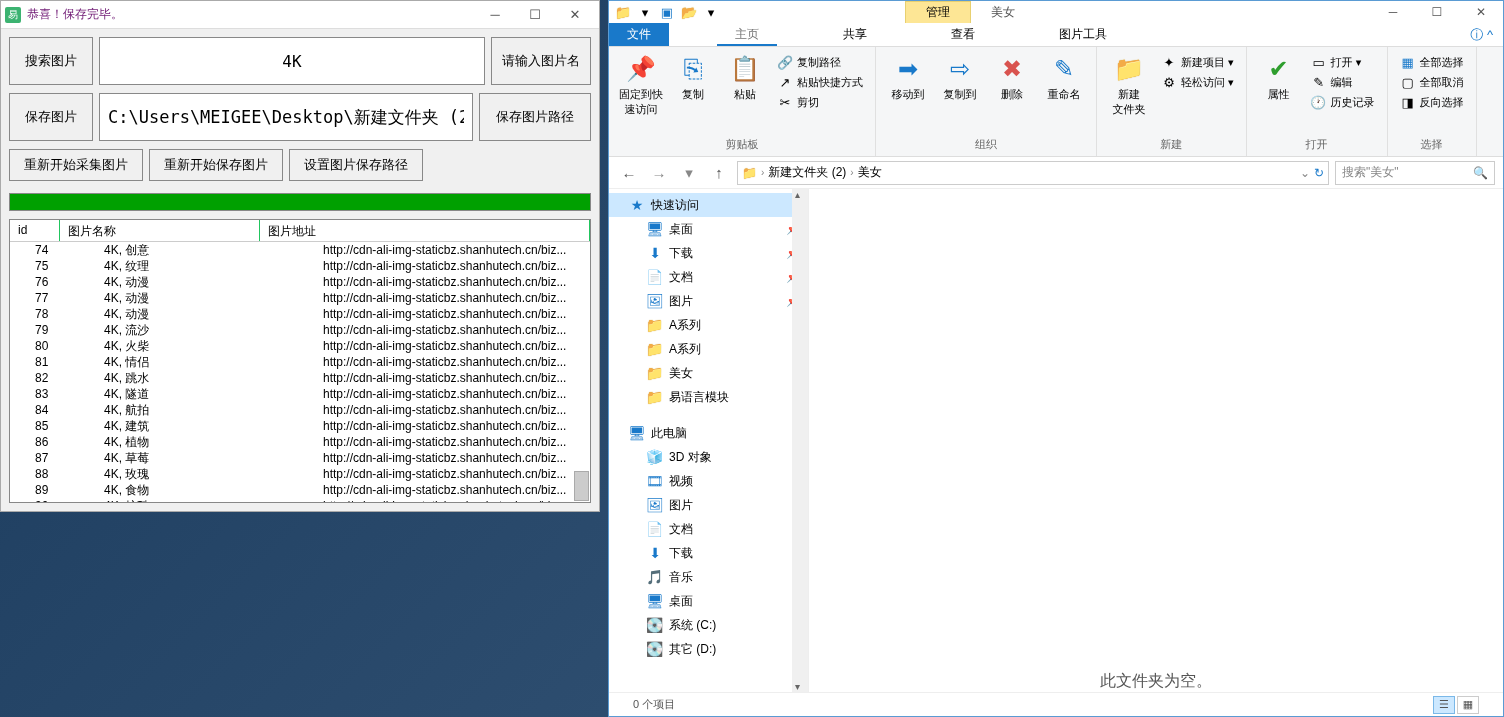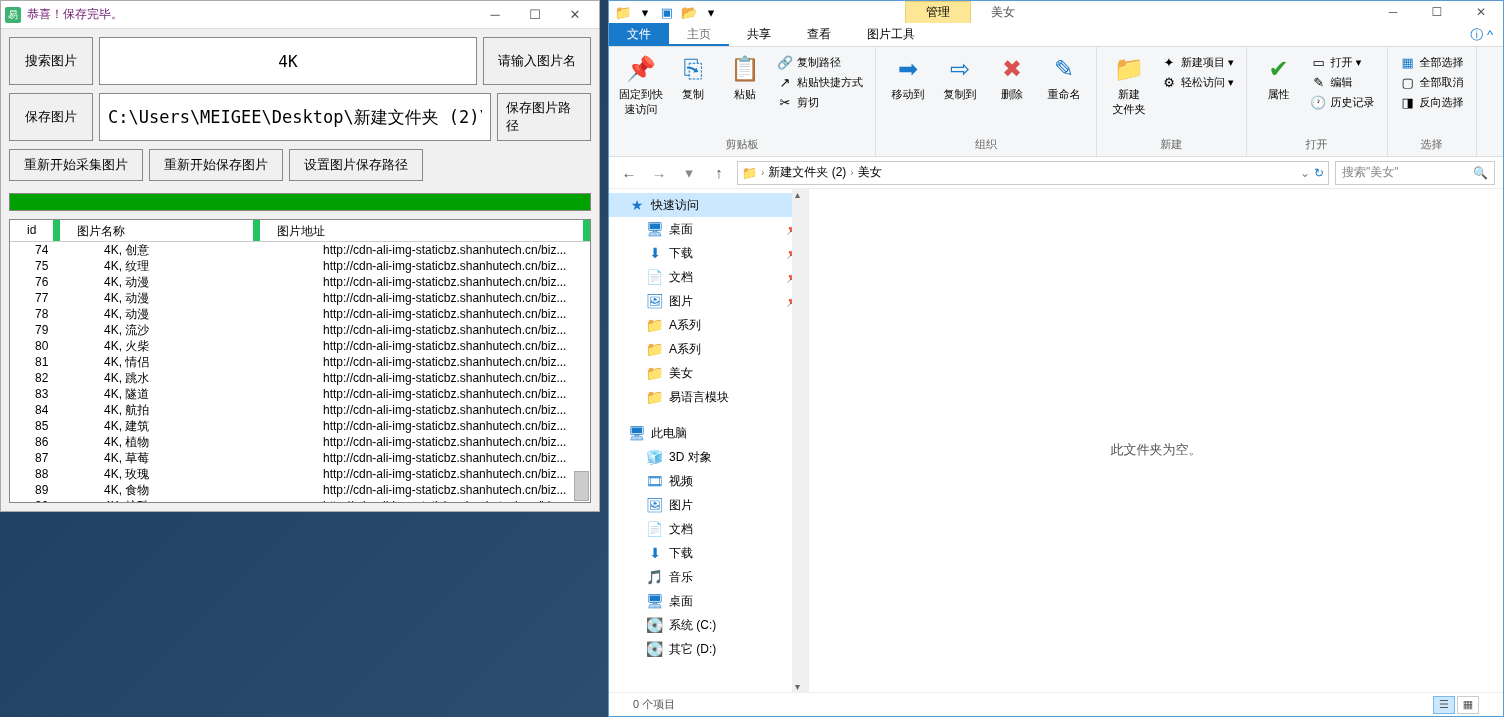"文件" .ribbon-tabs { gap: none -> 48px }
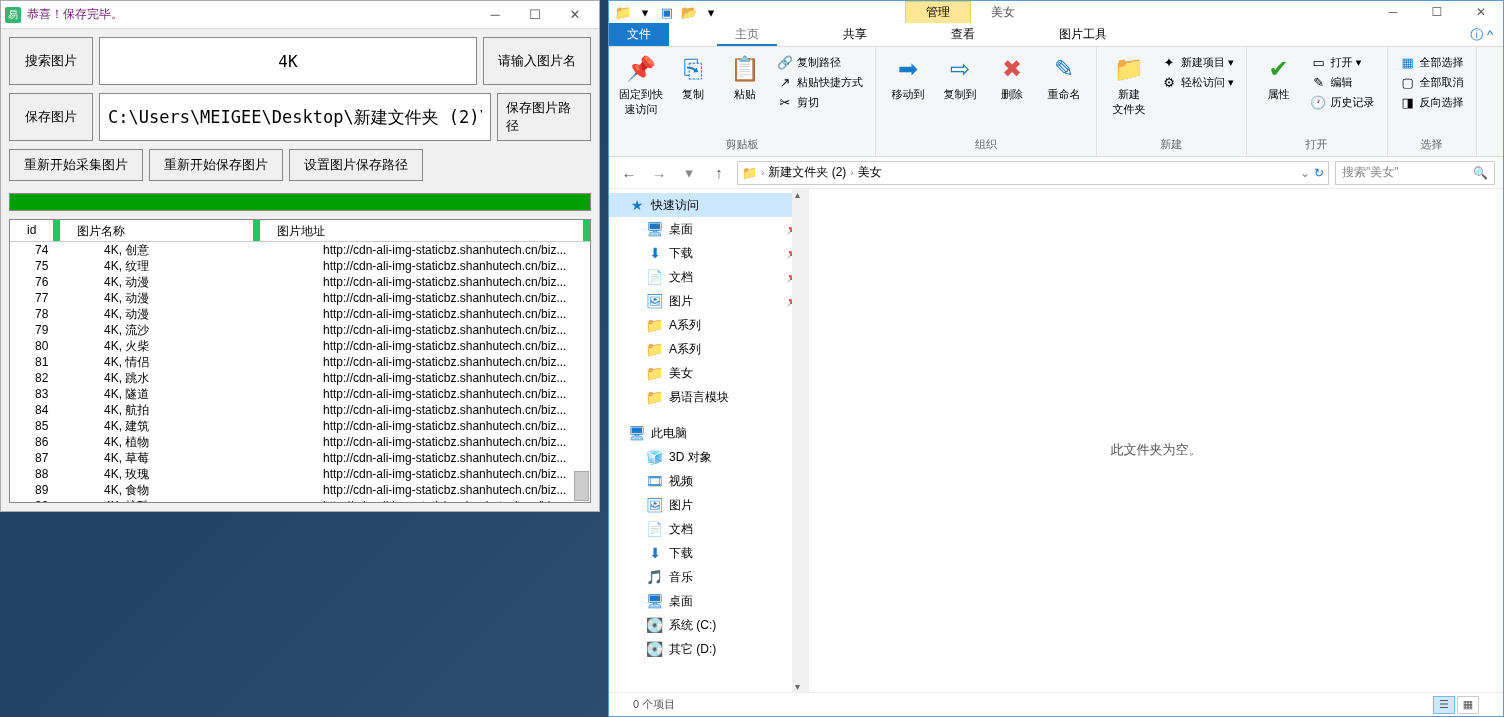"请输入图片名" div.btn { width: 108px -> 100px }
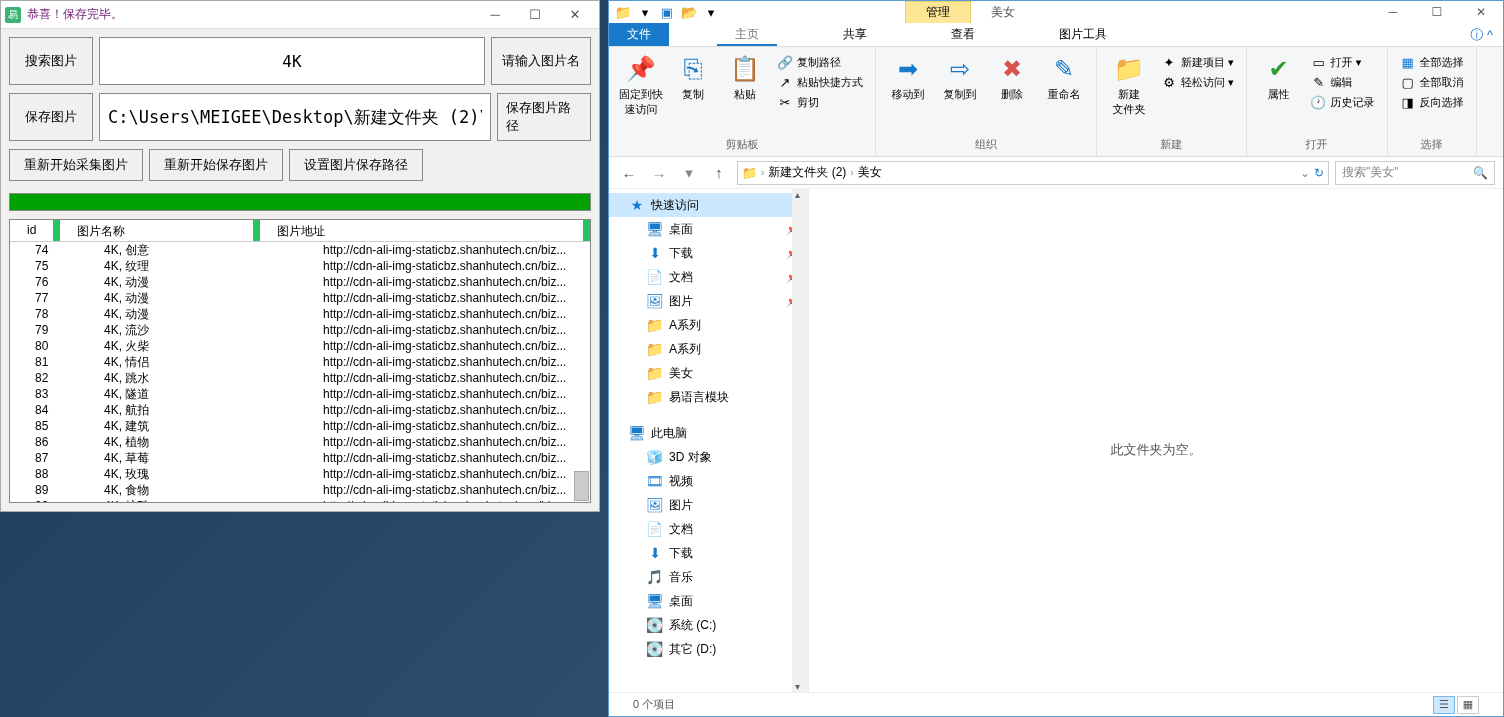"保存图片路径" div.btn { width: 94px -> 112px }
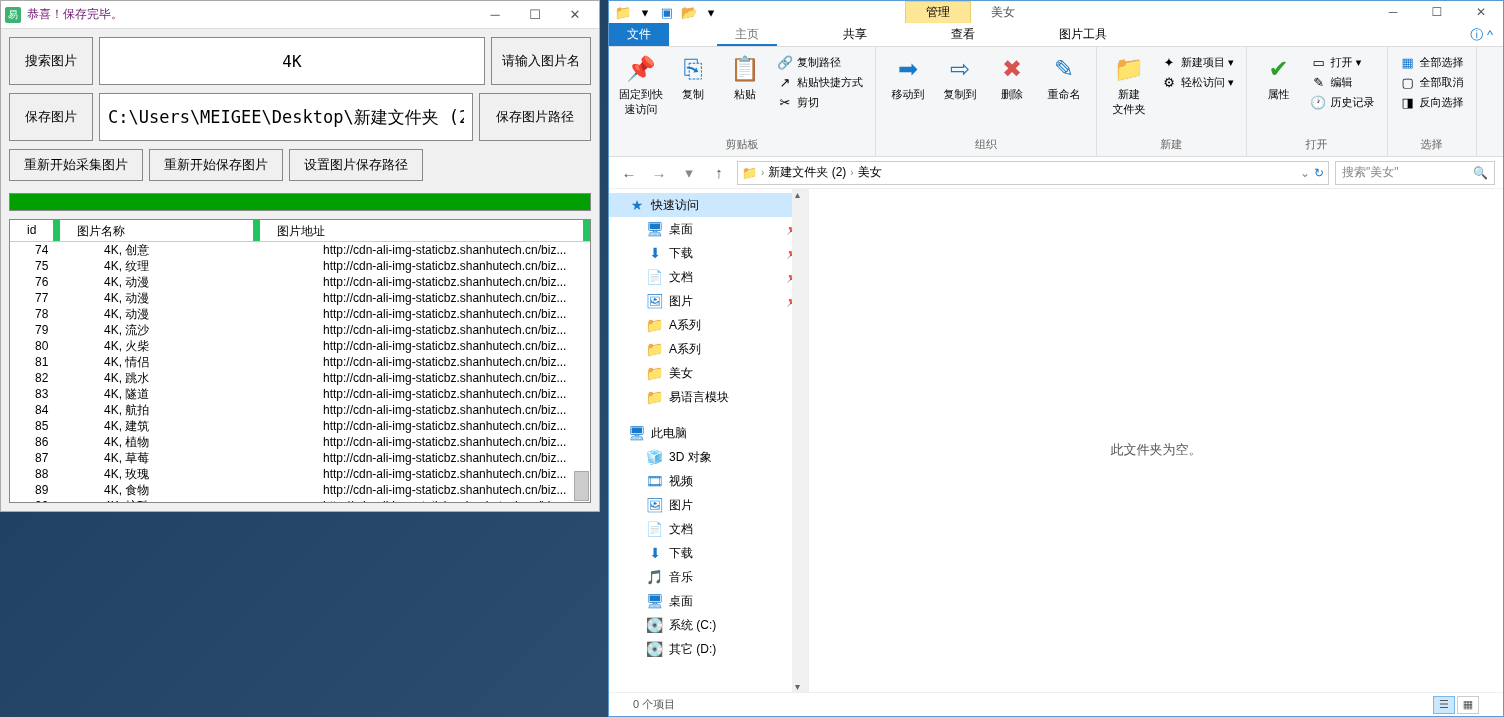"id" .th { border-right: 7px solid #22c55e -> 1px solid #22c55e; padding: 3px 17px -> 3px 8px }
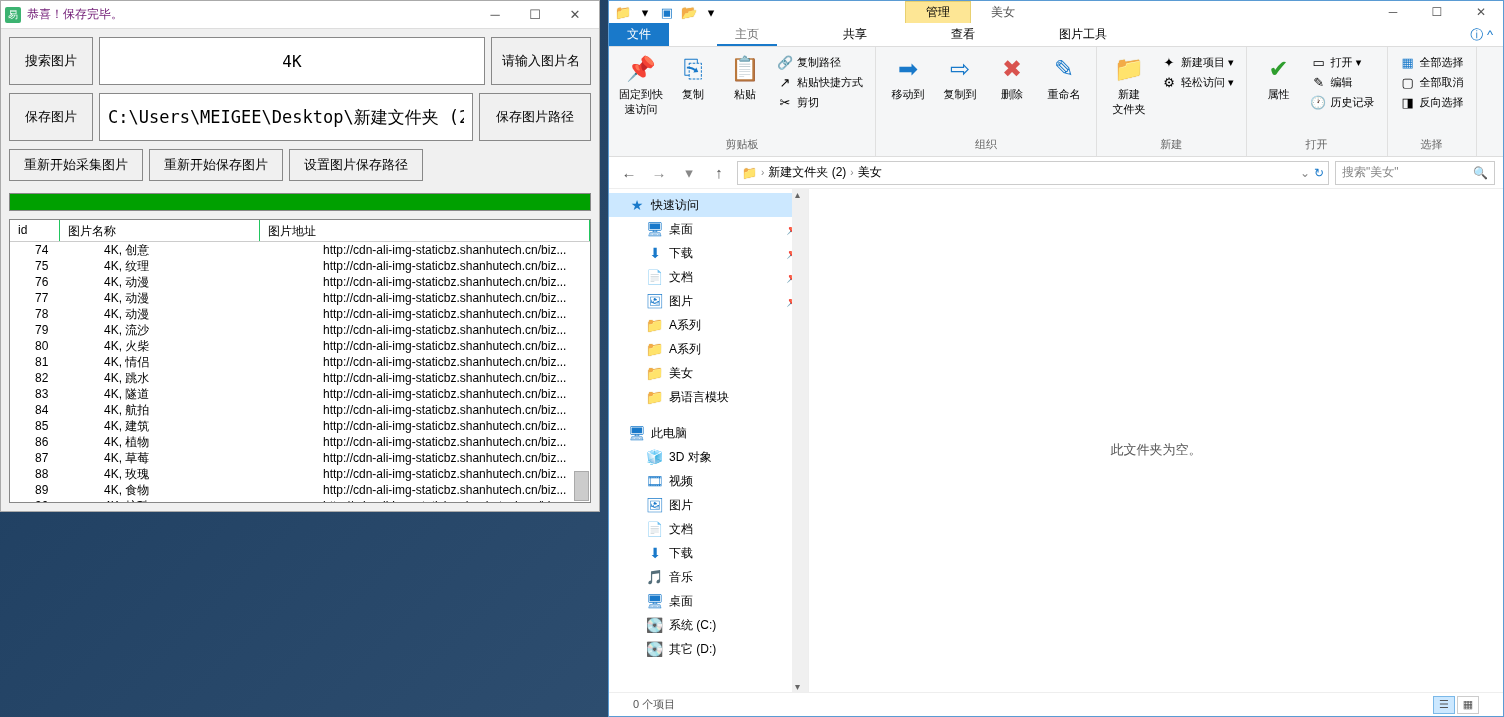"此文件夹为空。" .content-pane { align-items: center -> flex-end; font-size: 13px -> 16px }
